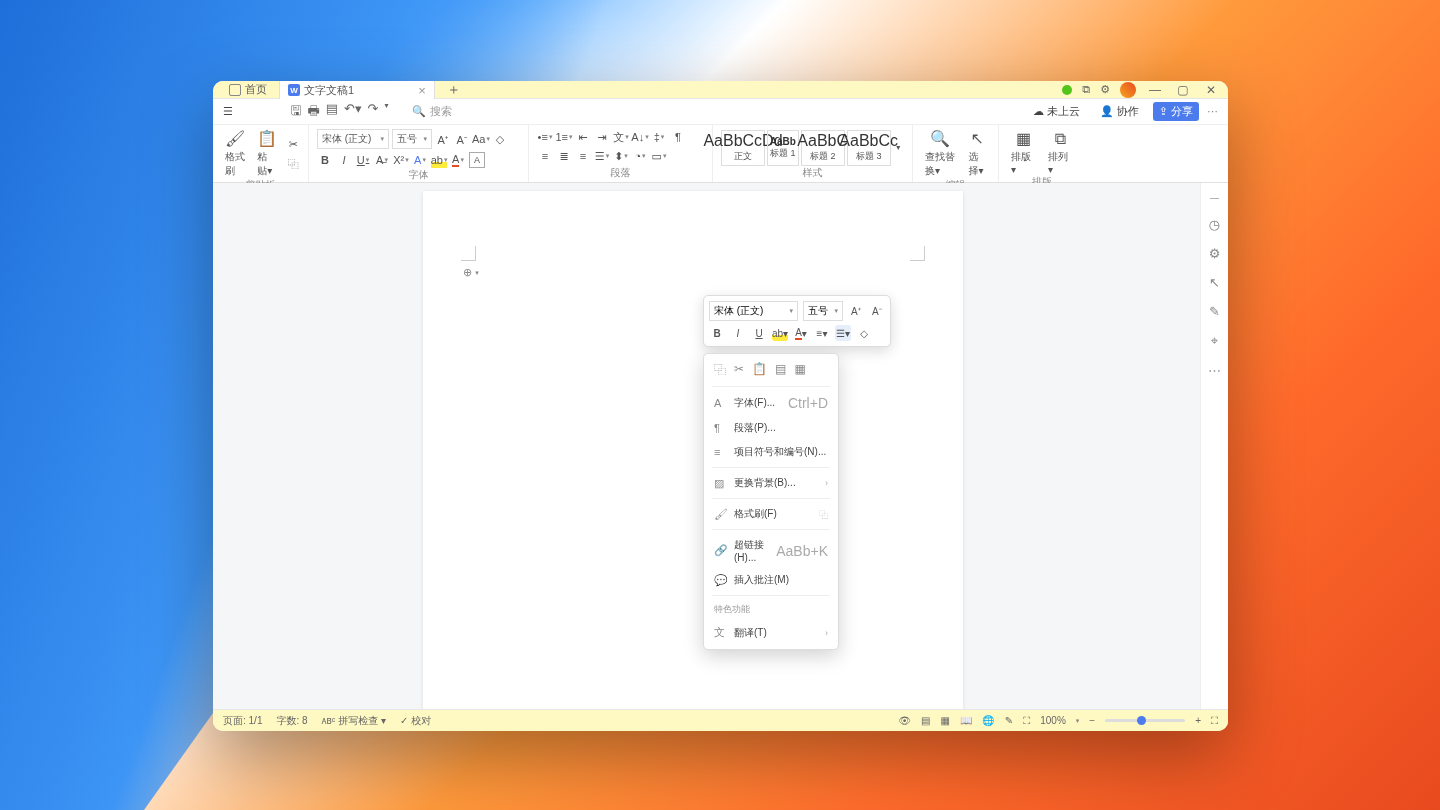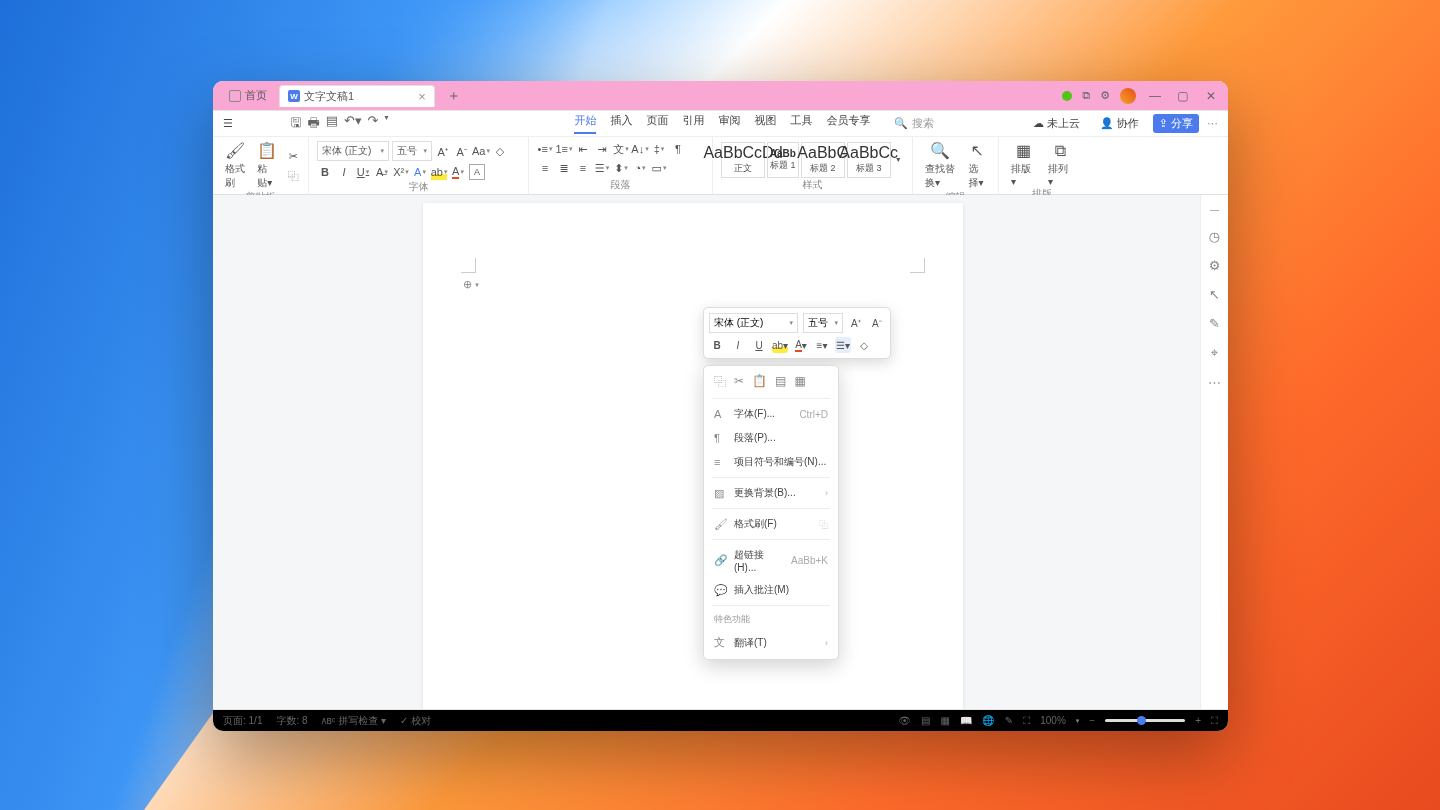"首页" .titlebar { background: #f9a8d4 -> #fef9c3; height: 30px -> 18px }
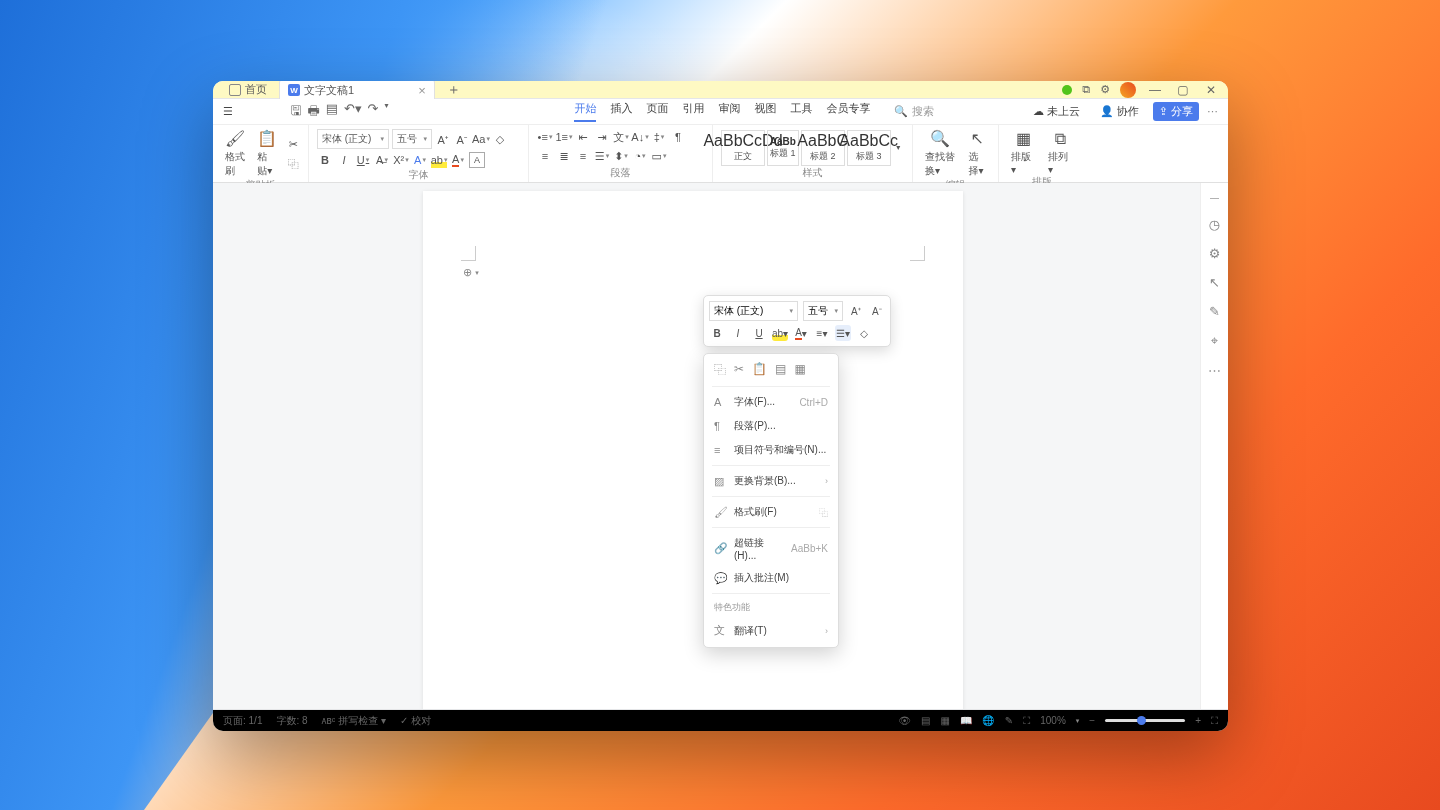"开始" div.menu-tabs { html: <div> <span>开始</span> <span>插入</span> <span>页面</span> <span>引用</span> <span>审阅</span> <span>视图</span> <span>工具</span> <span>会员专享</span> </div> -> none }
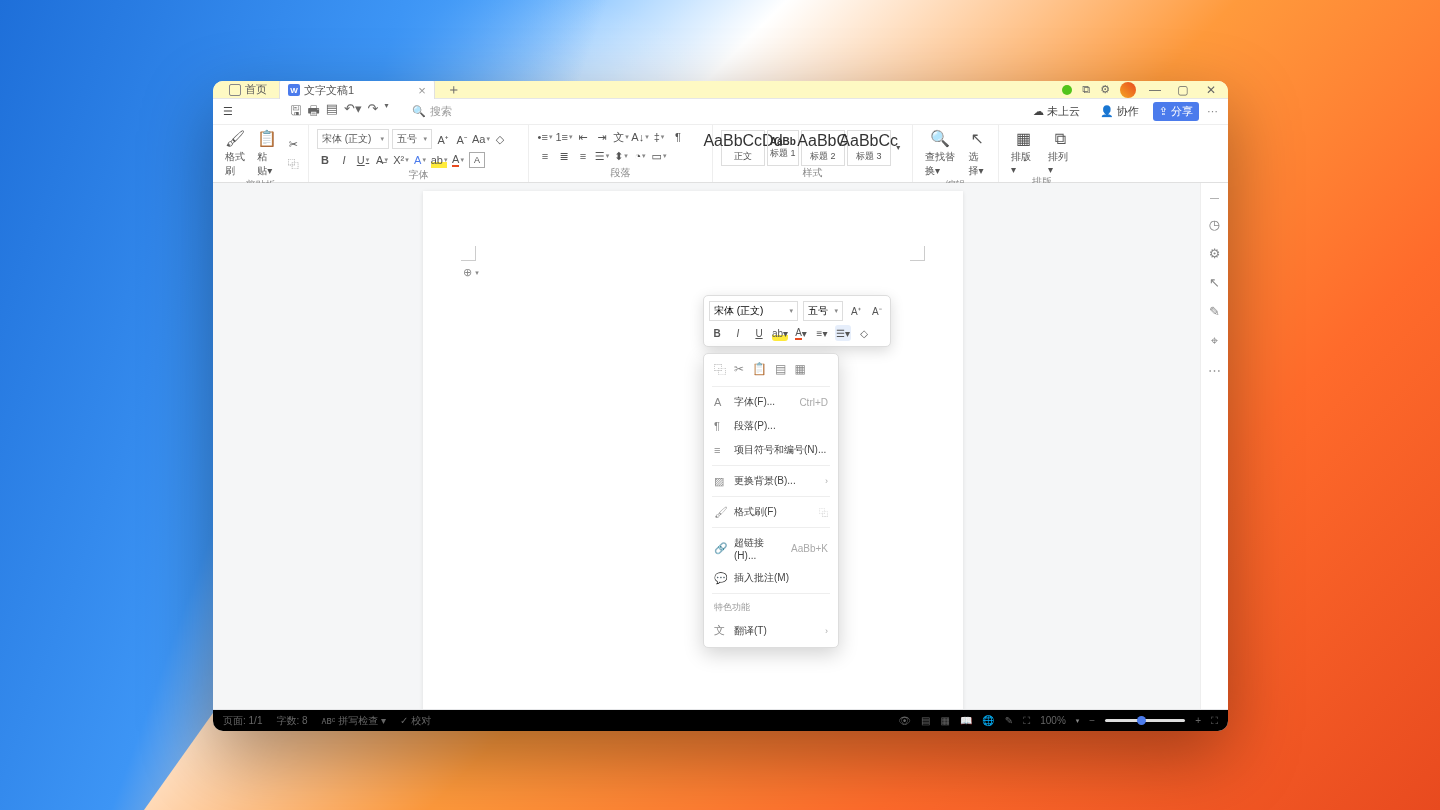"Ctrl+D" .ctx-row .shortcut { font-size: 10px -> 14px }
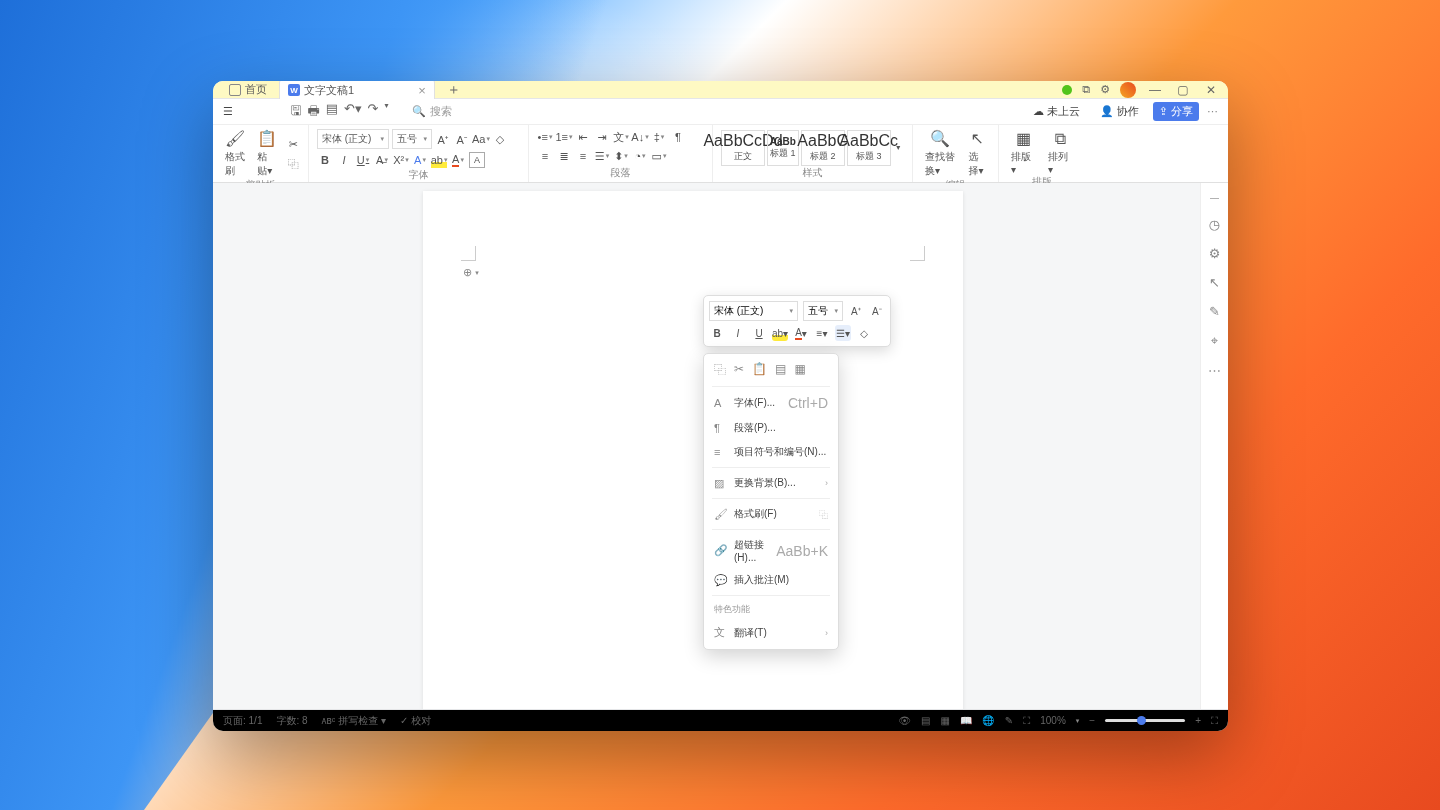"页面: 1/1" .statusbar { background: #000000 -> #fef9c3 }
